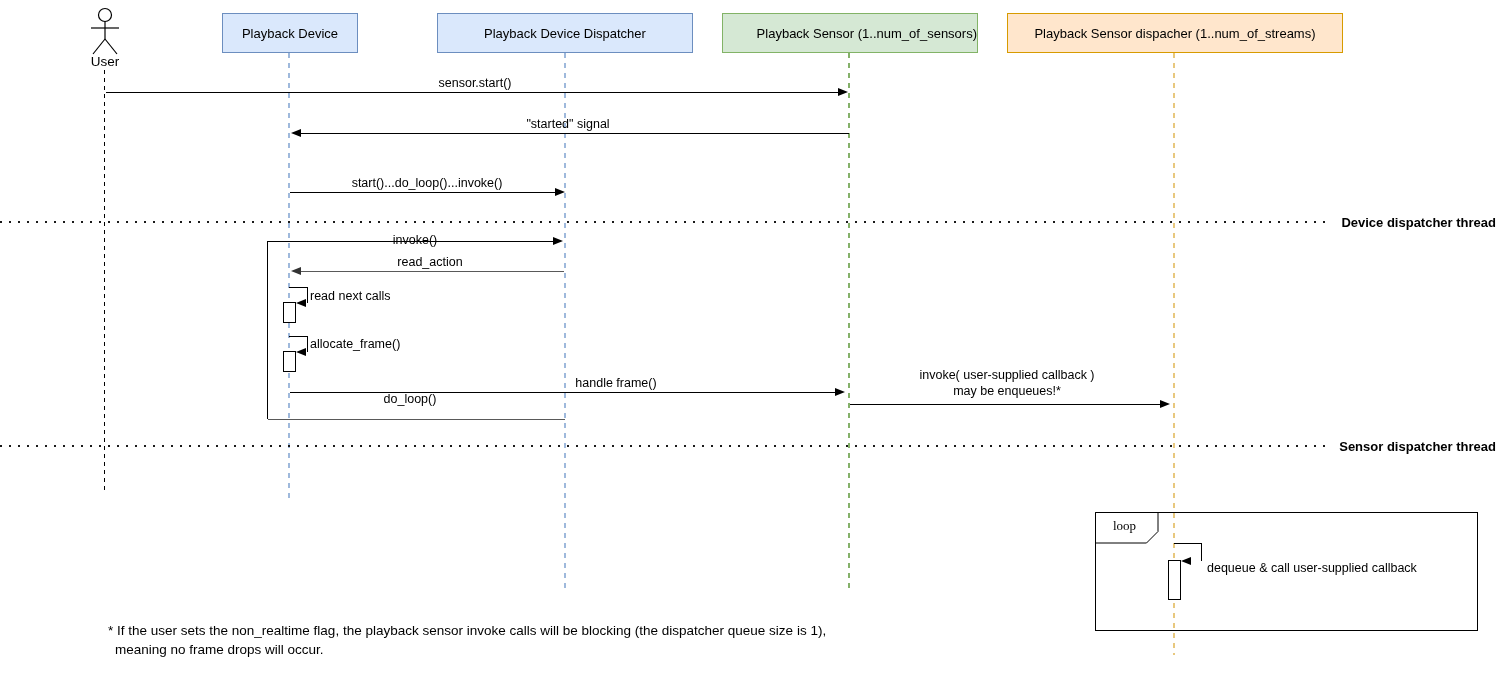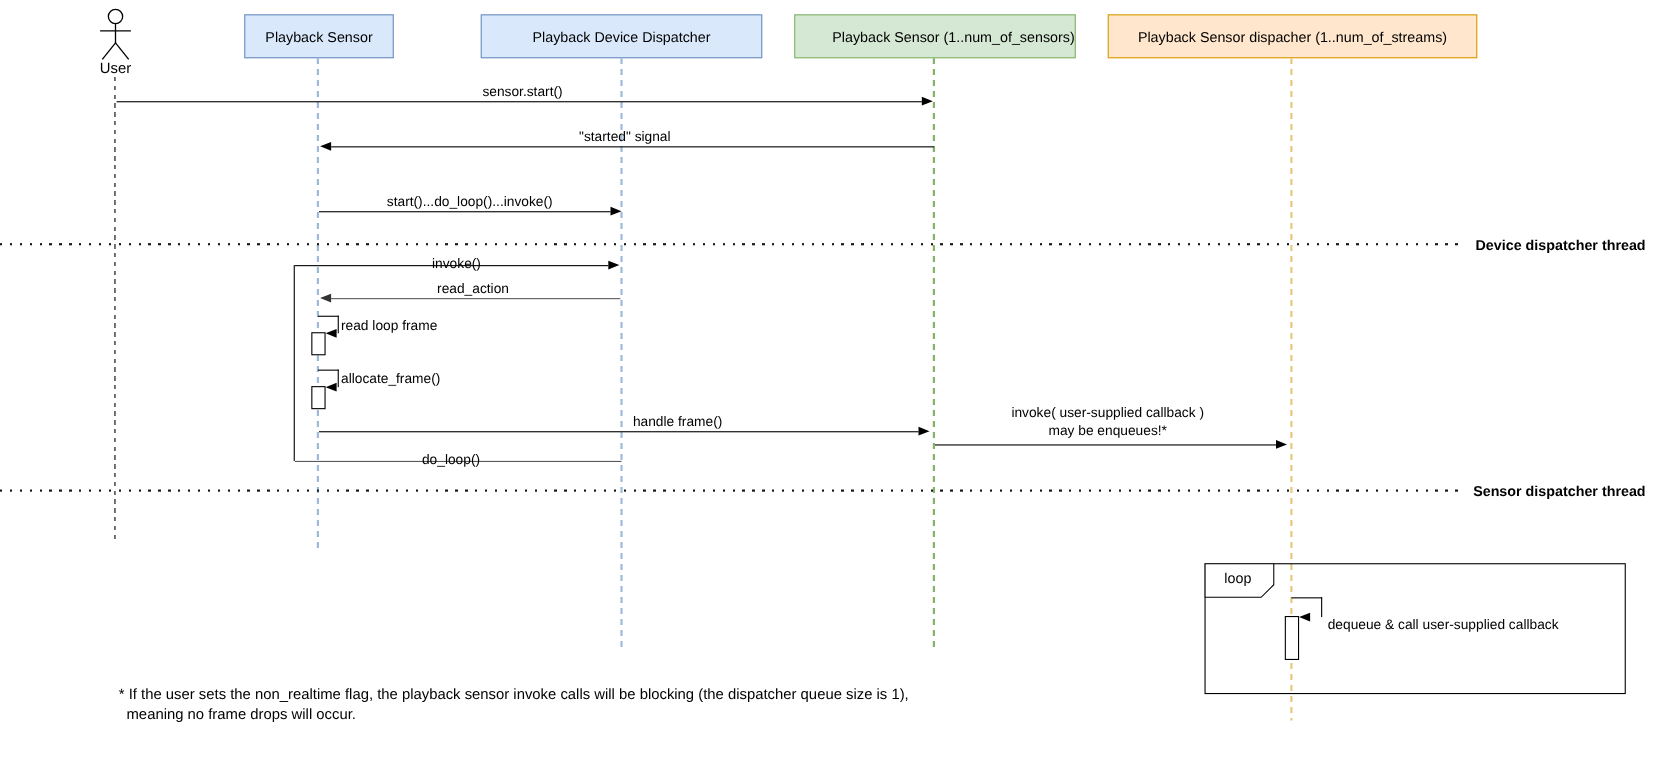"Playback Sensor" span { text: Sensor -> Device }
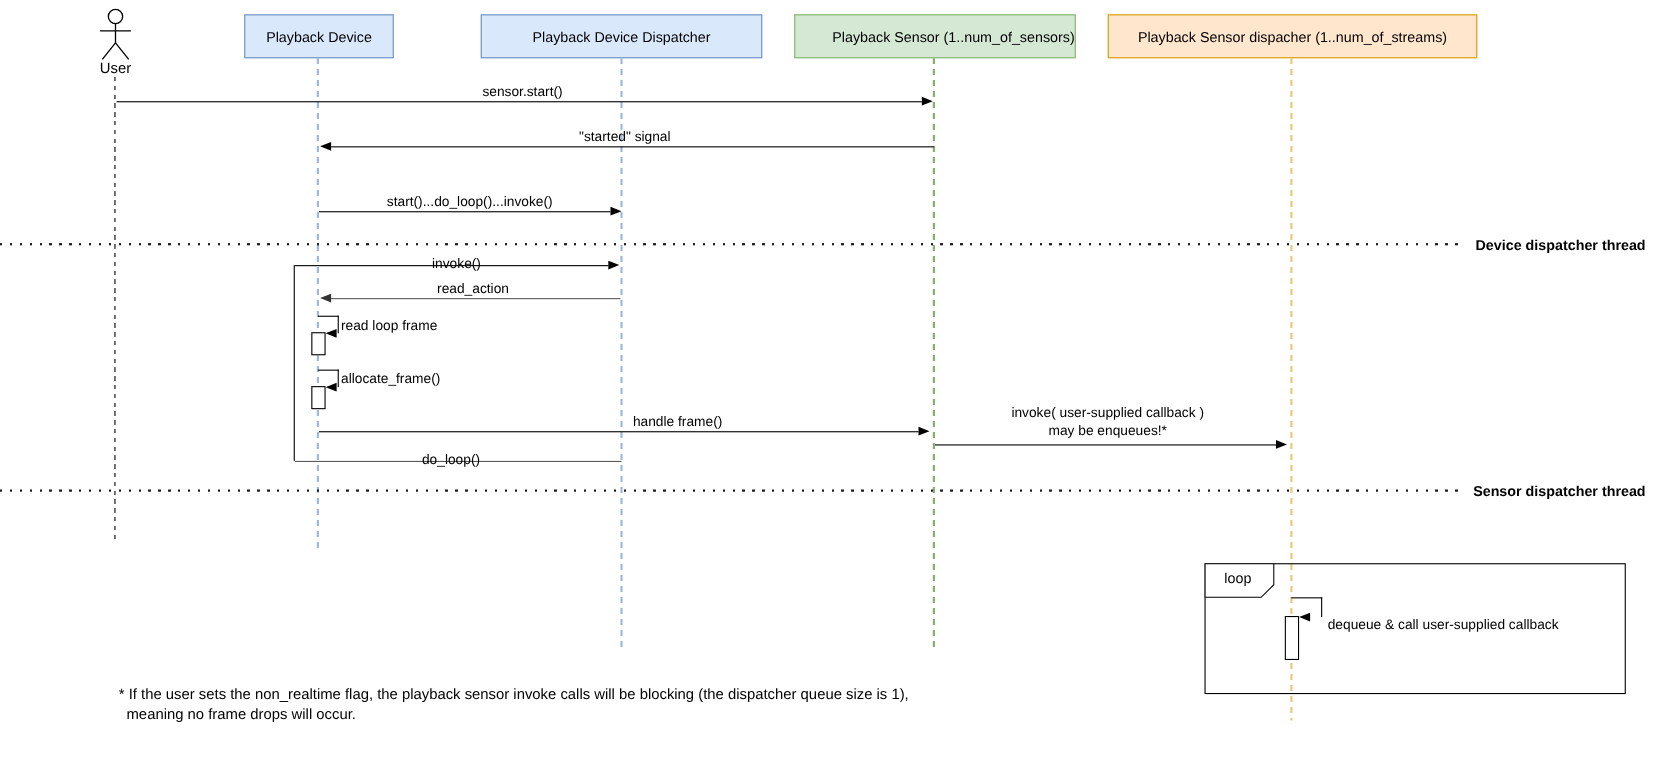"read loop frame" div.mlbl-l { text: loop frame -> next calls }
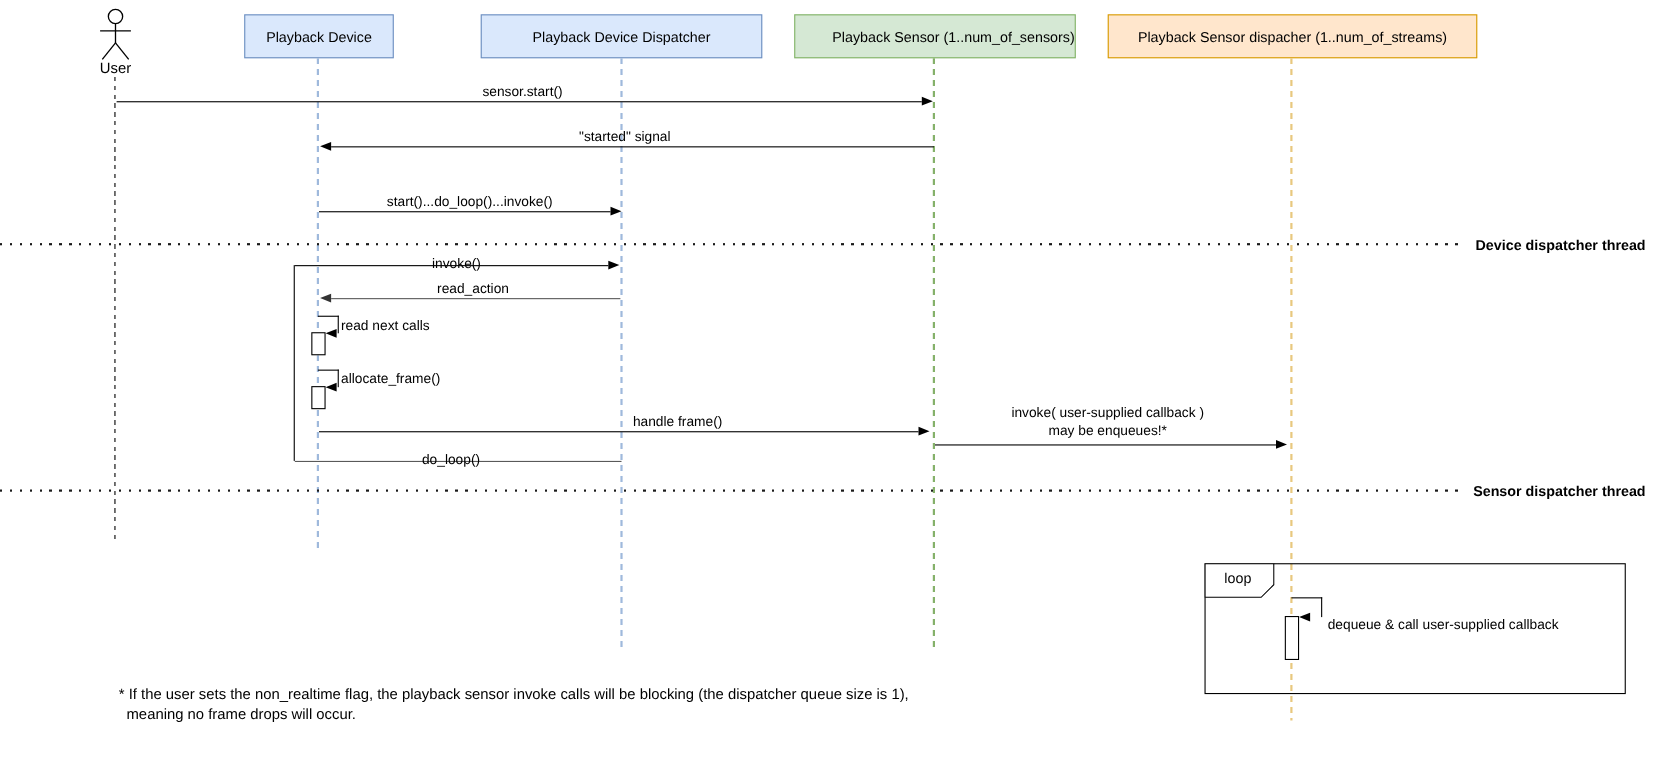"do_loop()" div.mlbl { top: 411px -> 392px }
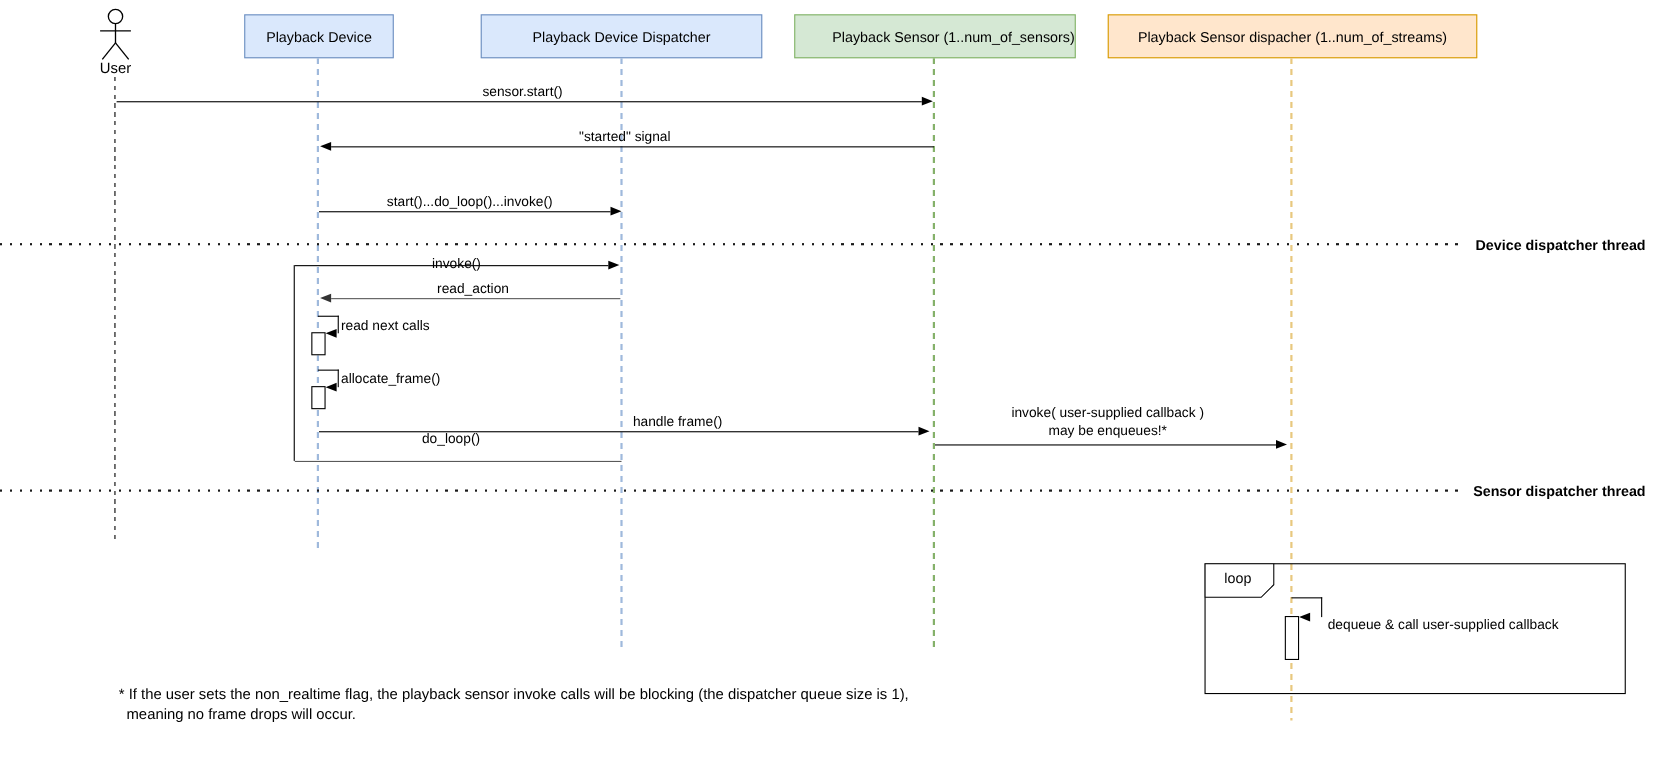"loop" div.fraglbl { font-family: none -> Liberation Serif, serif }
